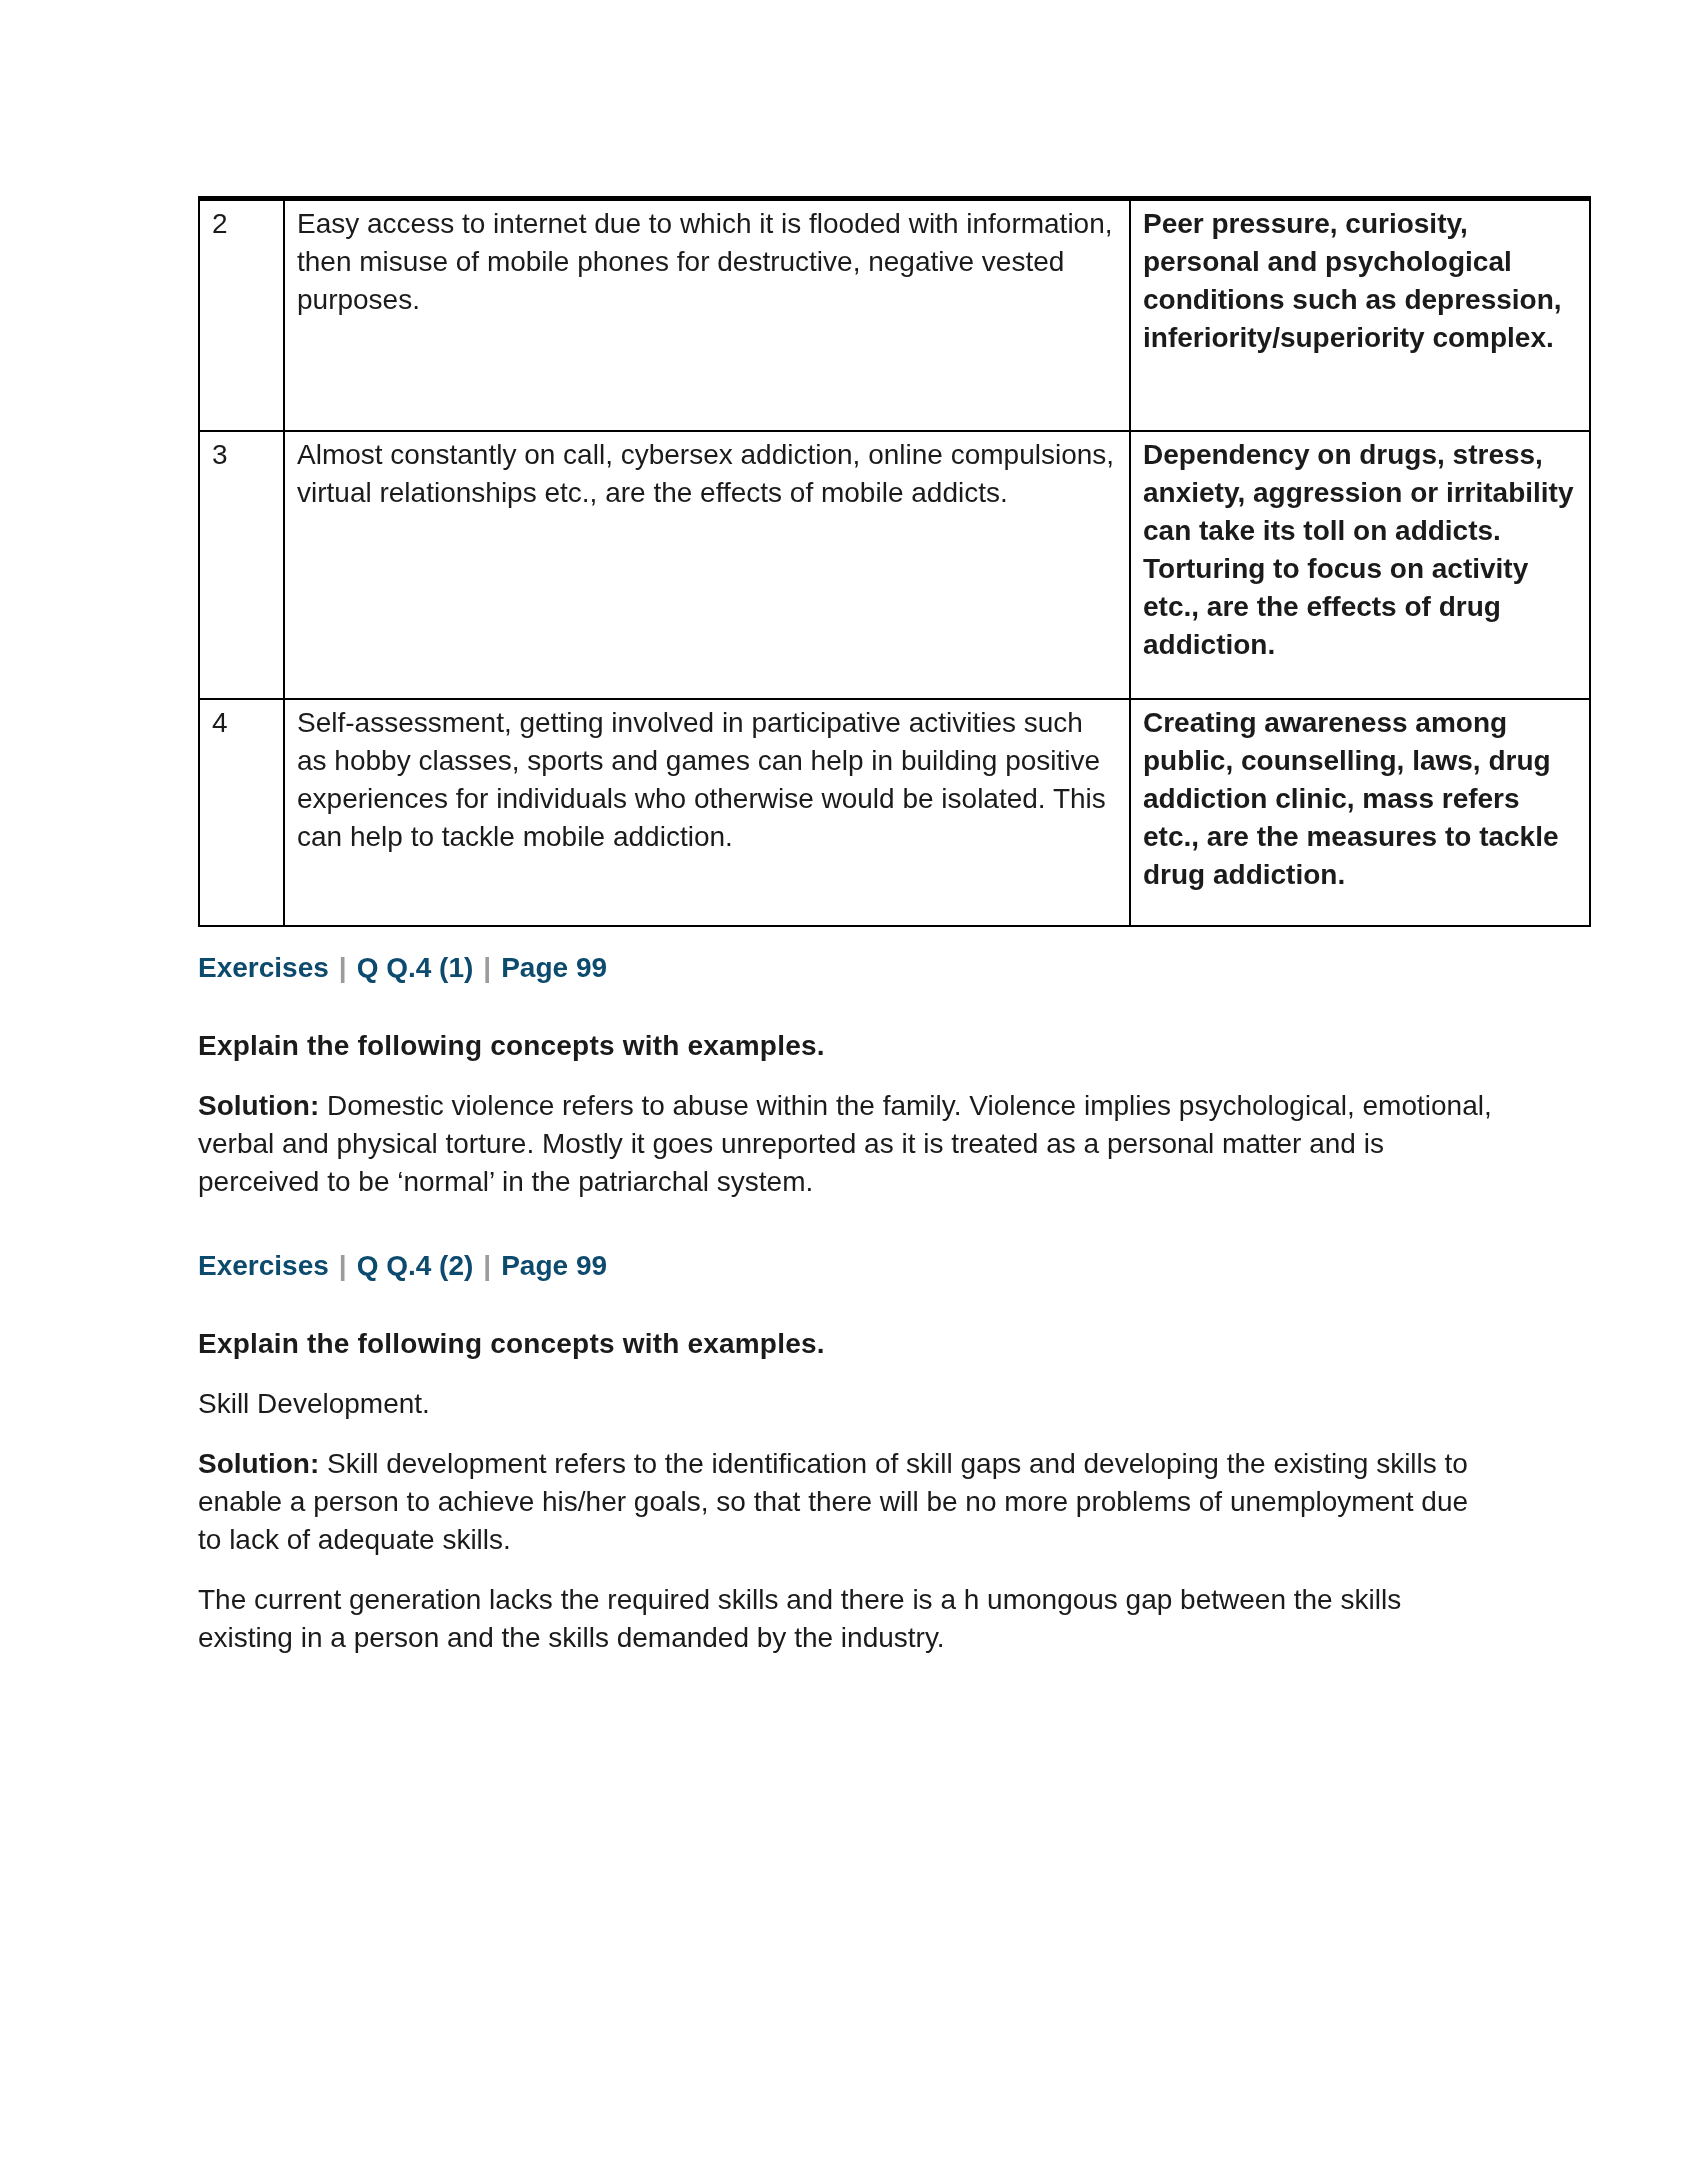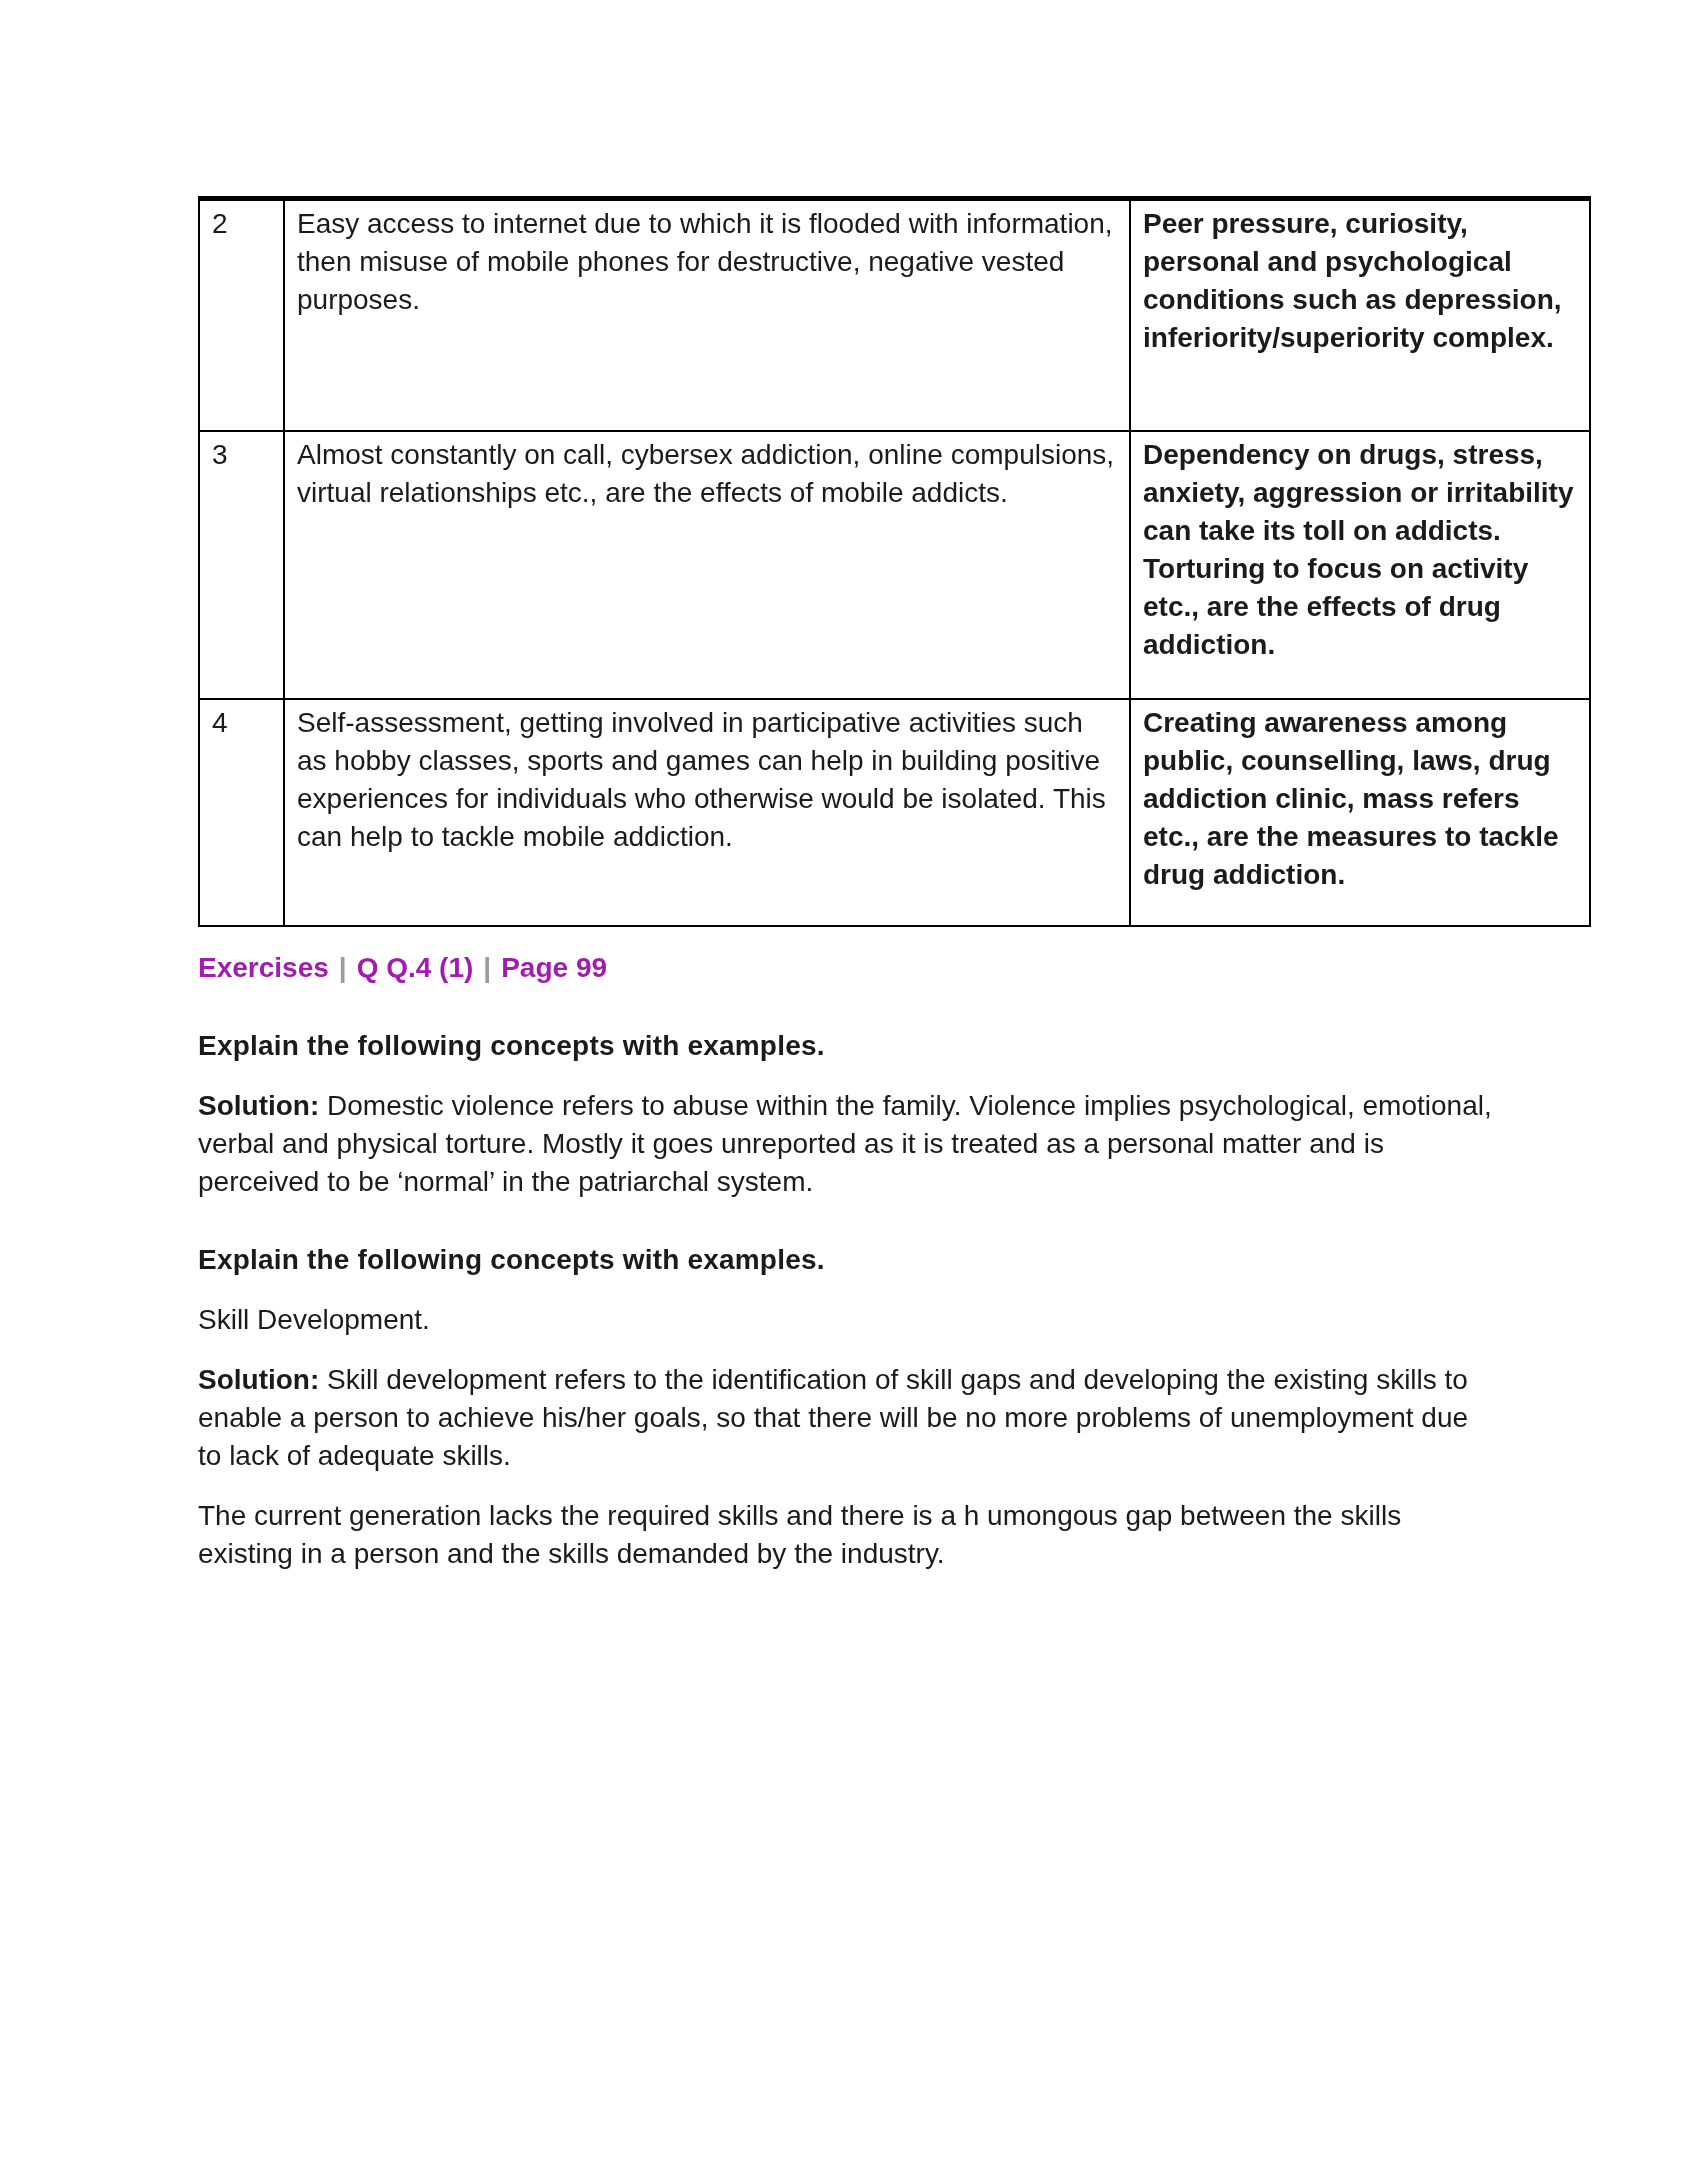"Exercises" .section-heading .seg { color: #a21caf -> #0c4a6e }
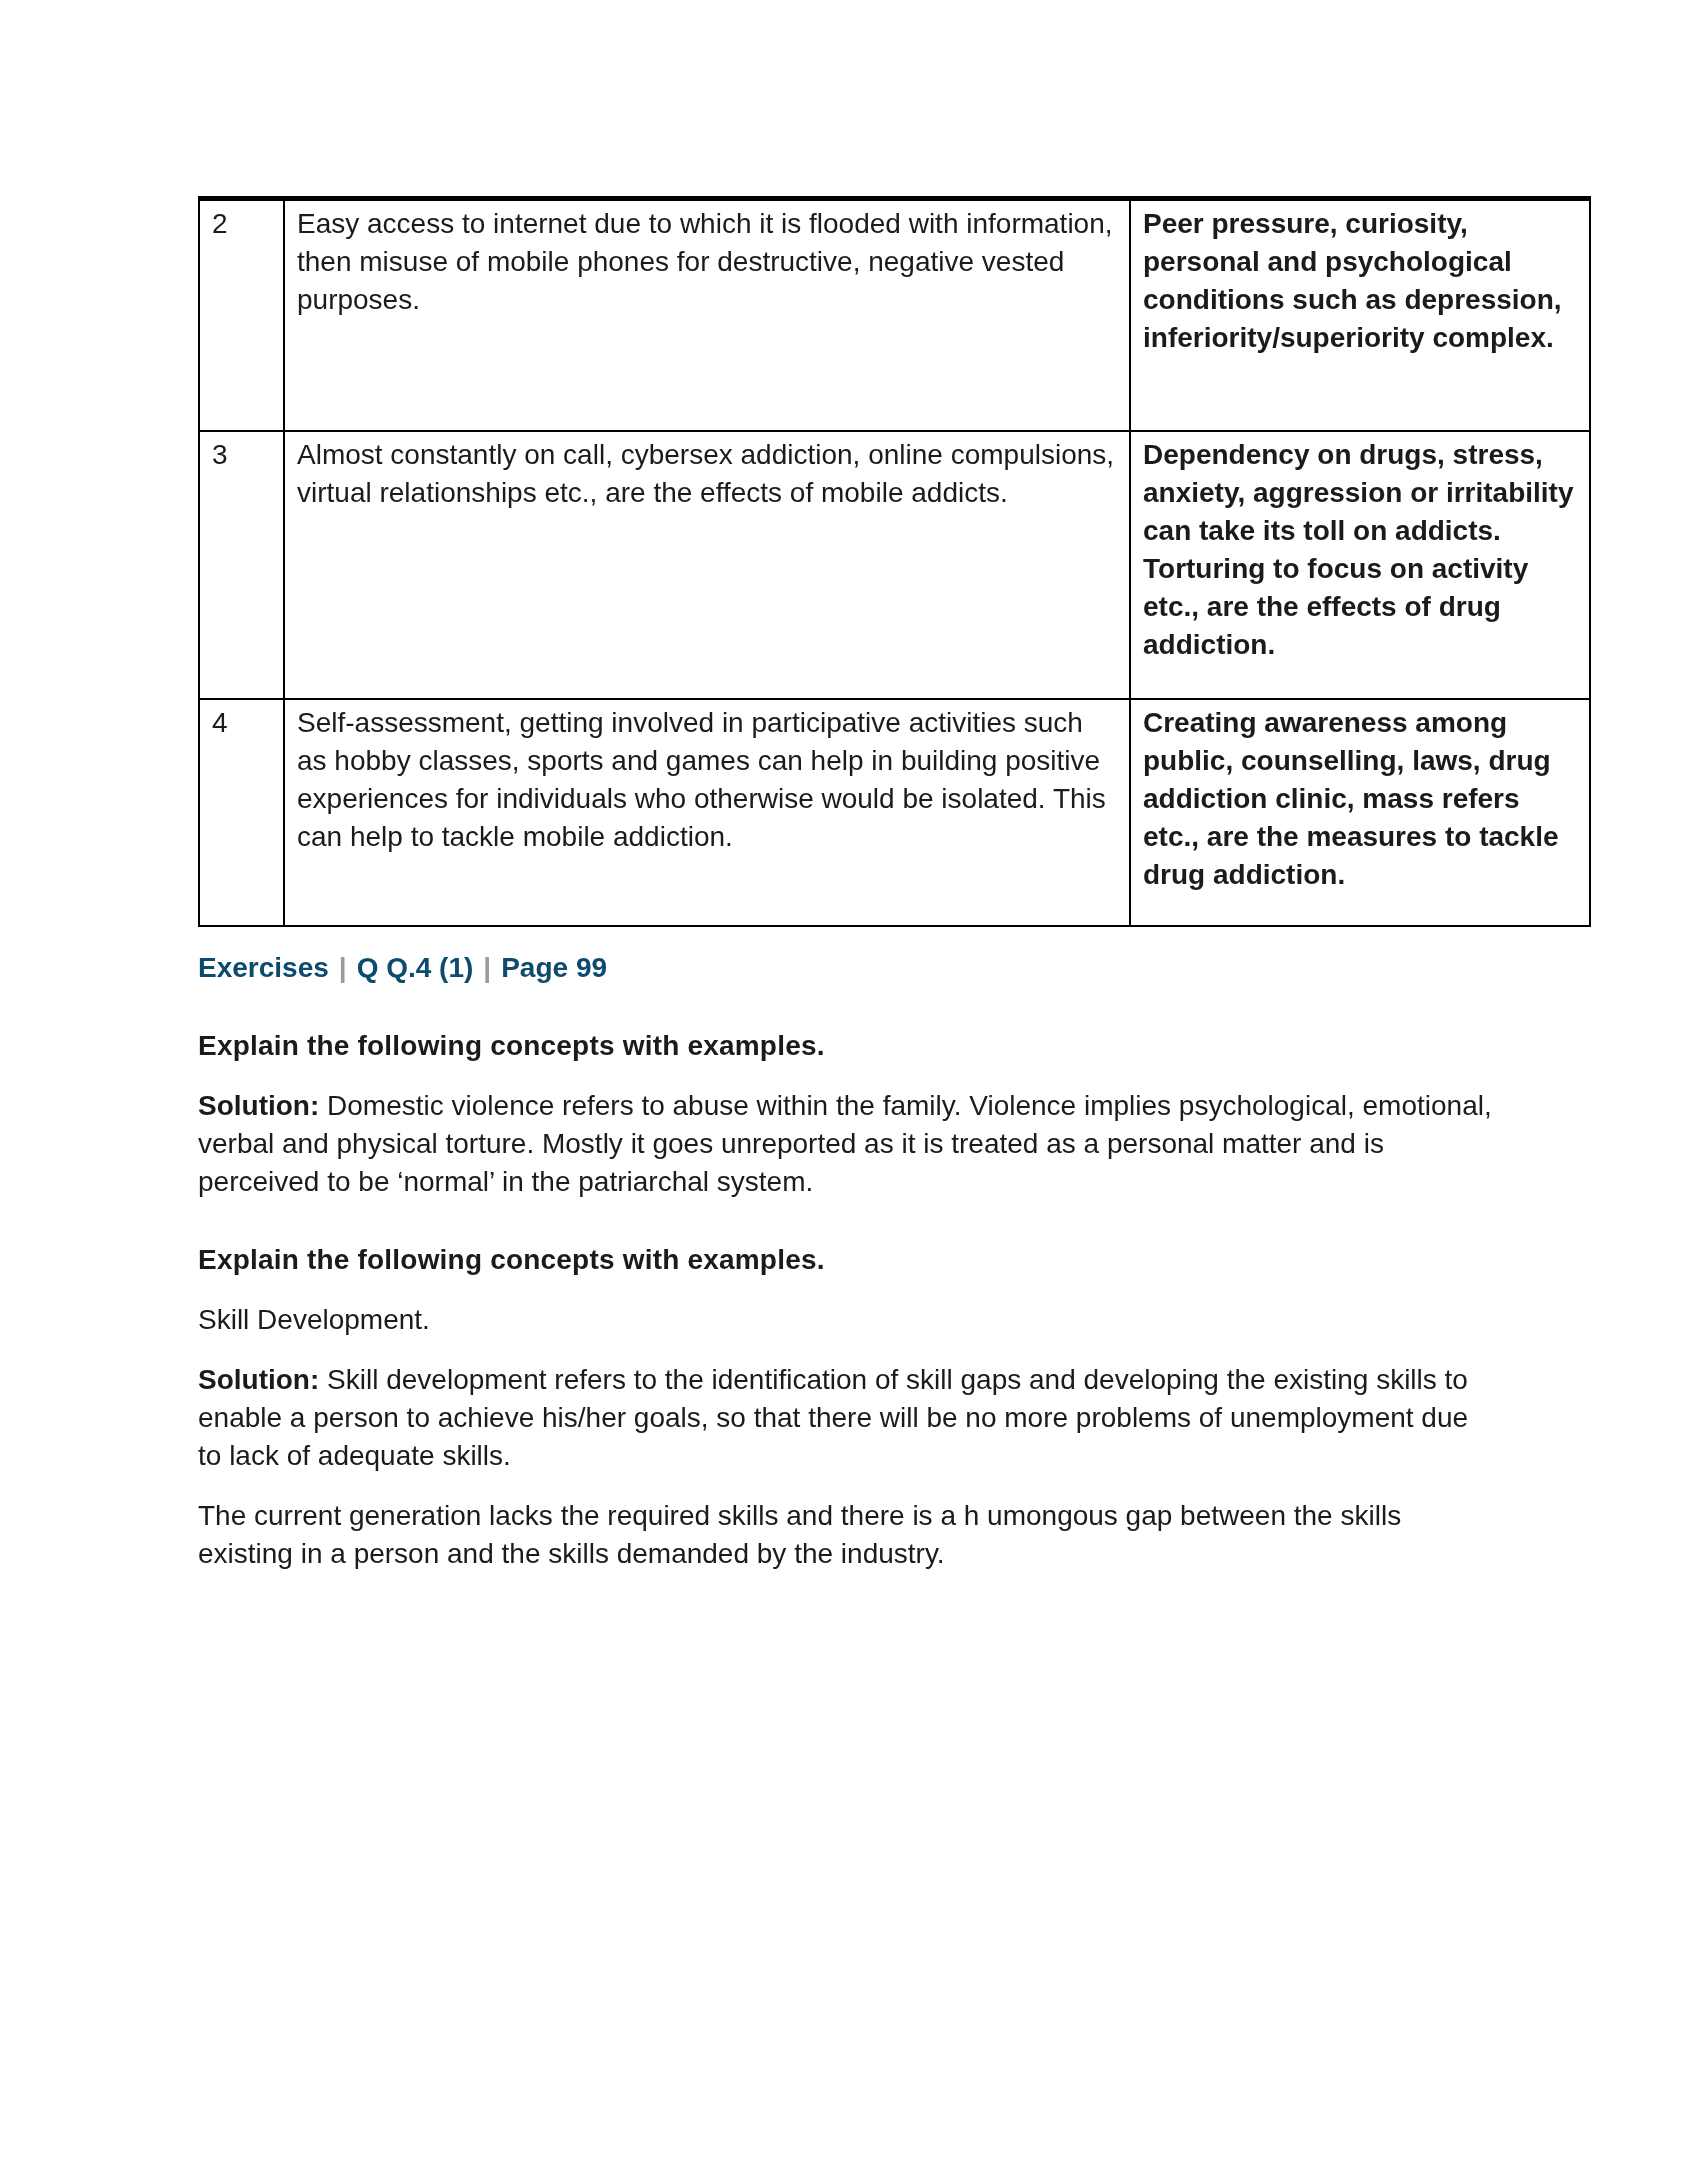"Exercises | Q Q.4 (2)" h2.section-heading { html: none -> <h2> <span>Exercises</span><span>|</span><span>Q Q.4 (2)</span><span>|</span><span>Page 99</span> </h2> }
